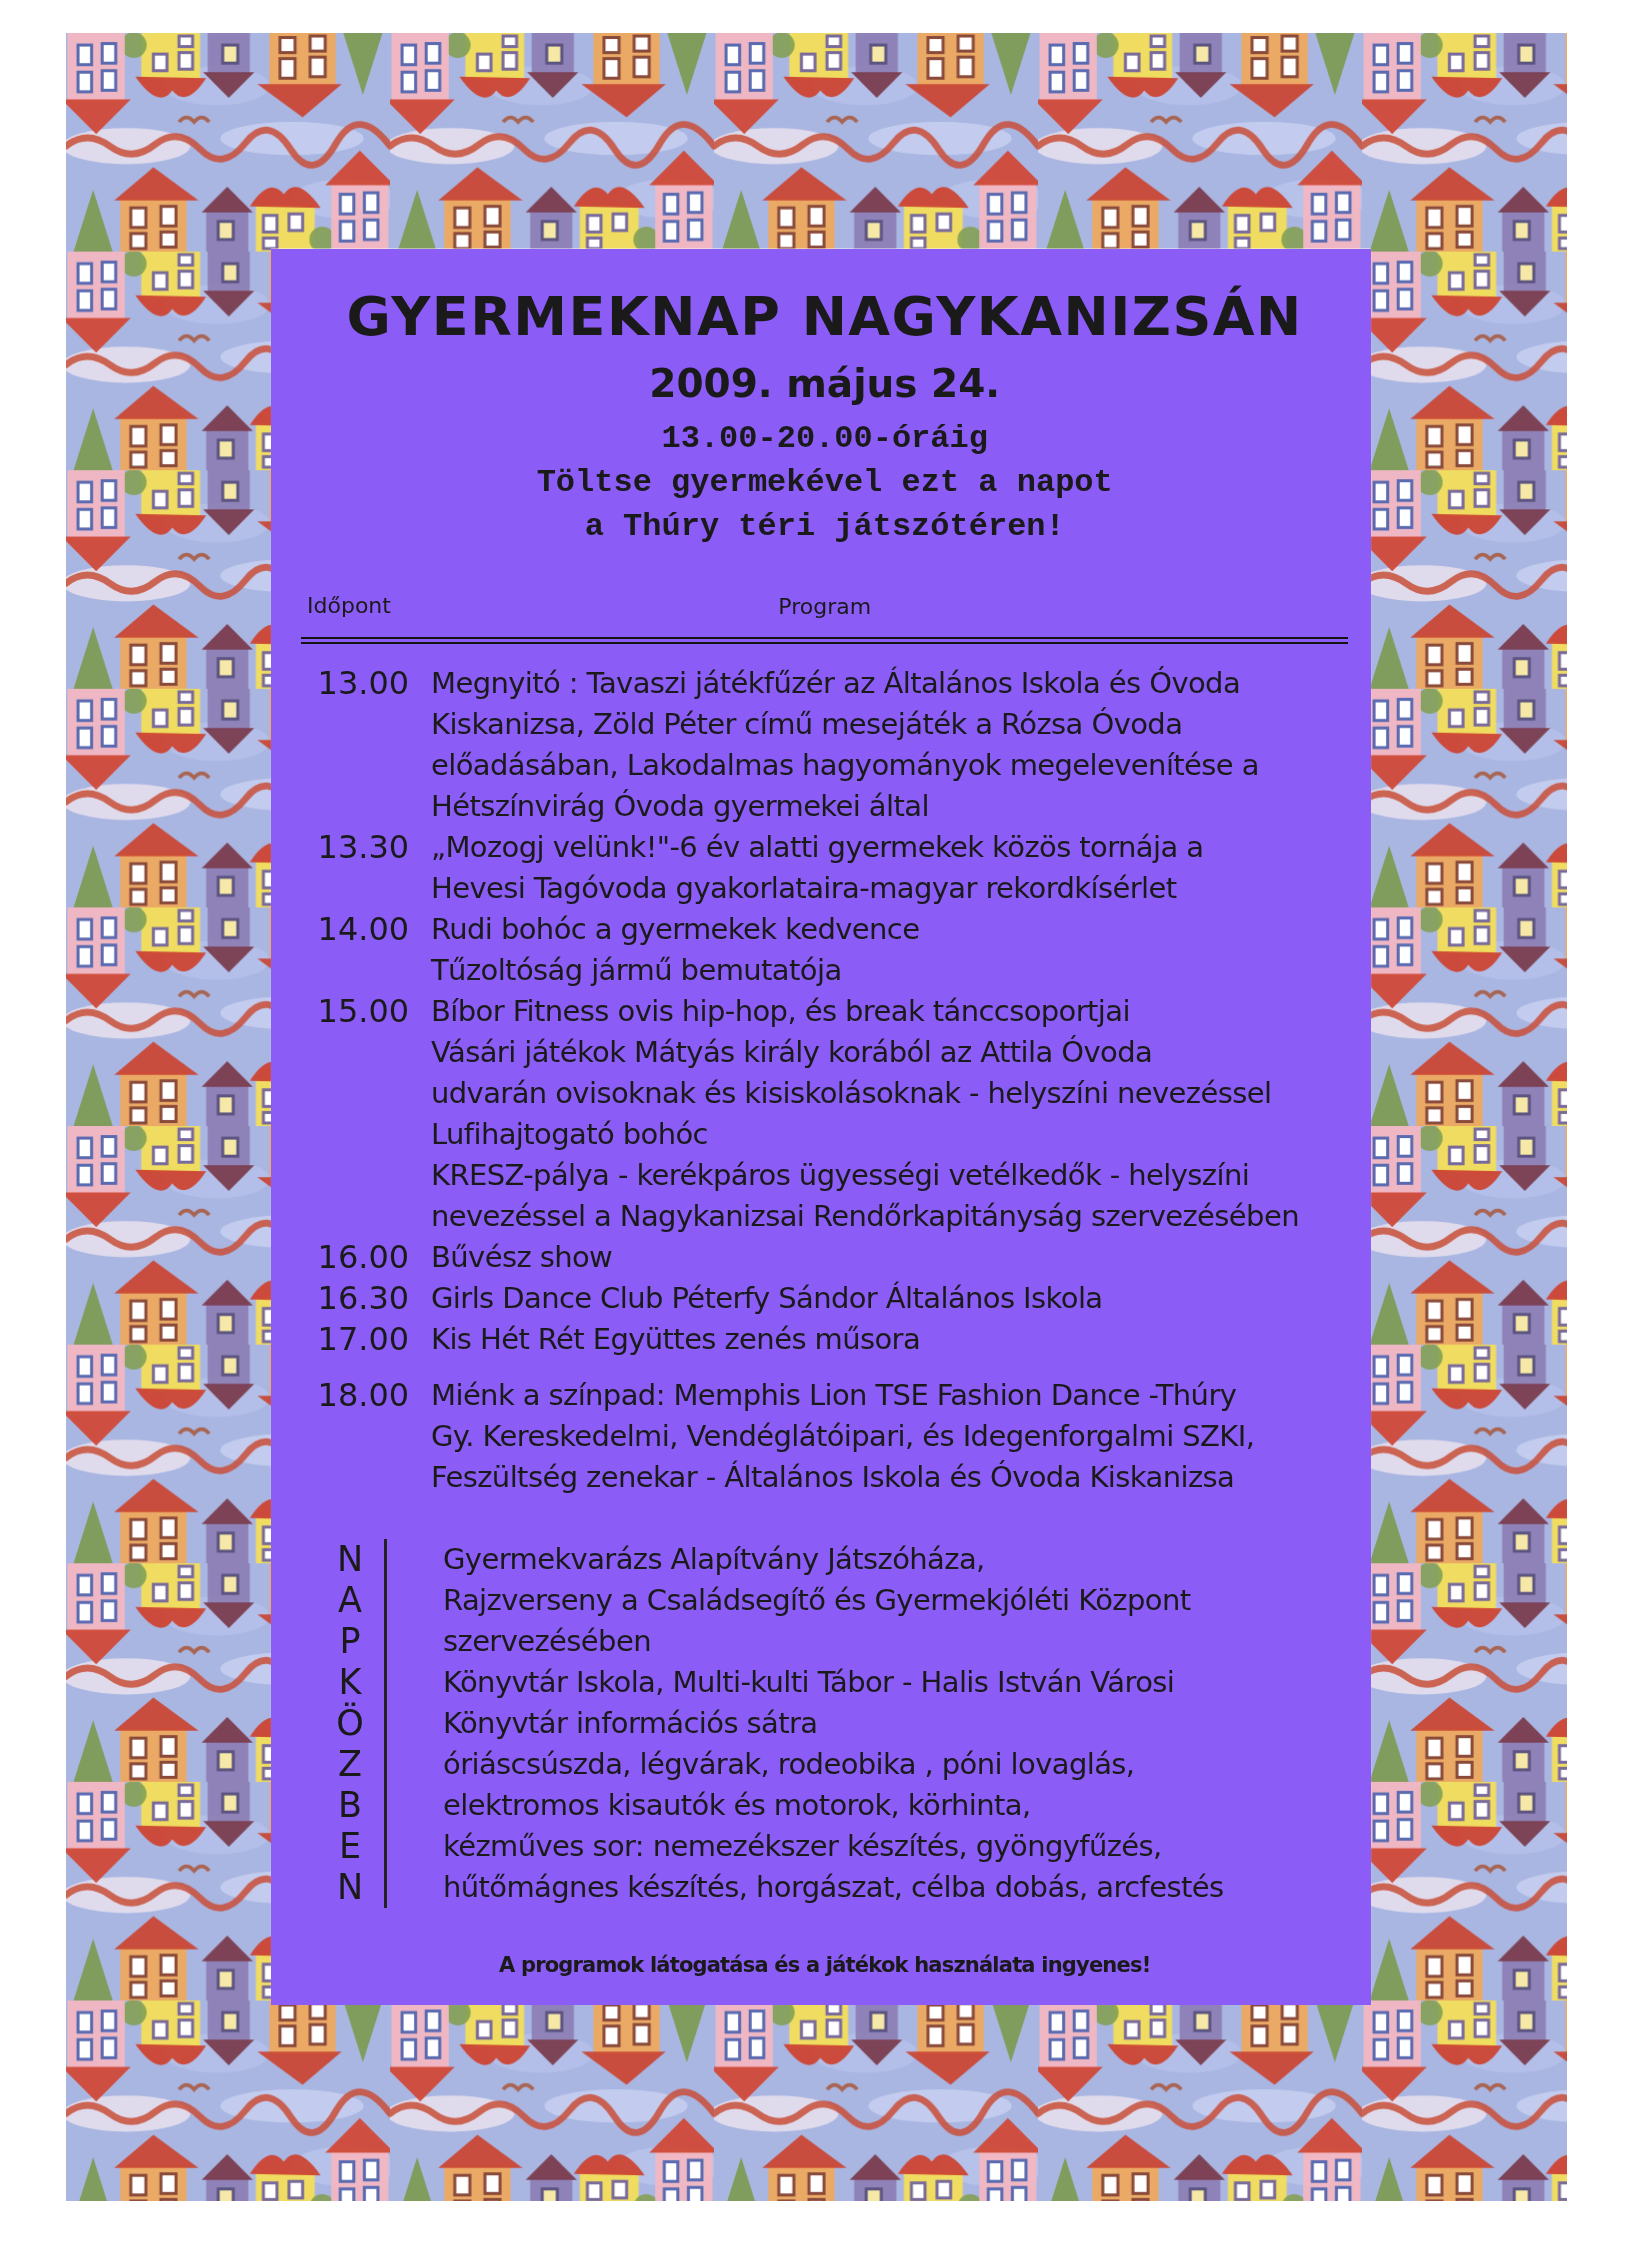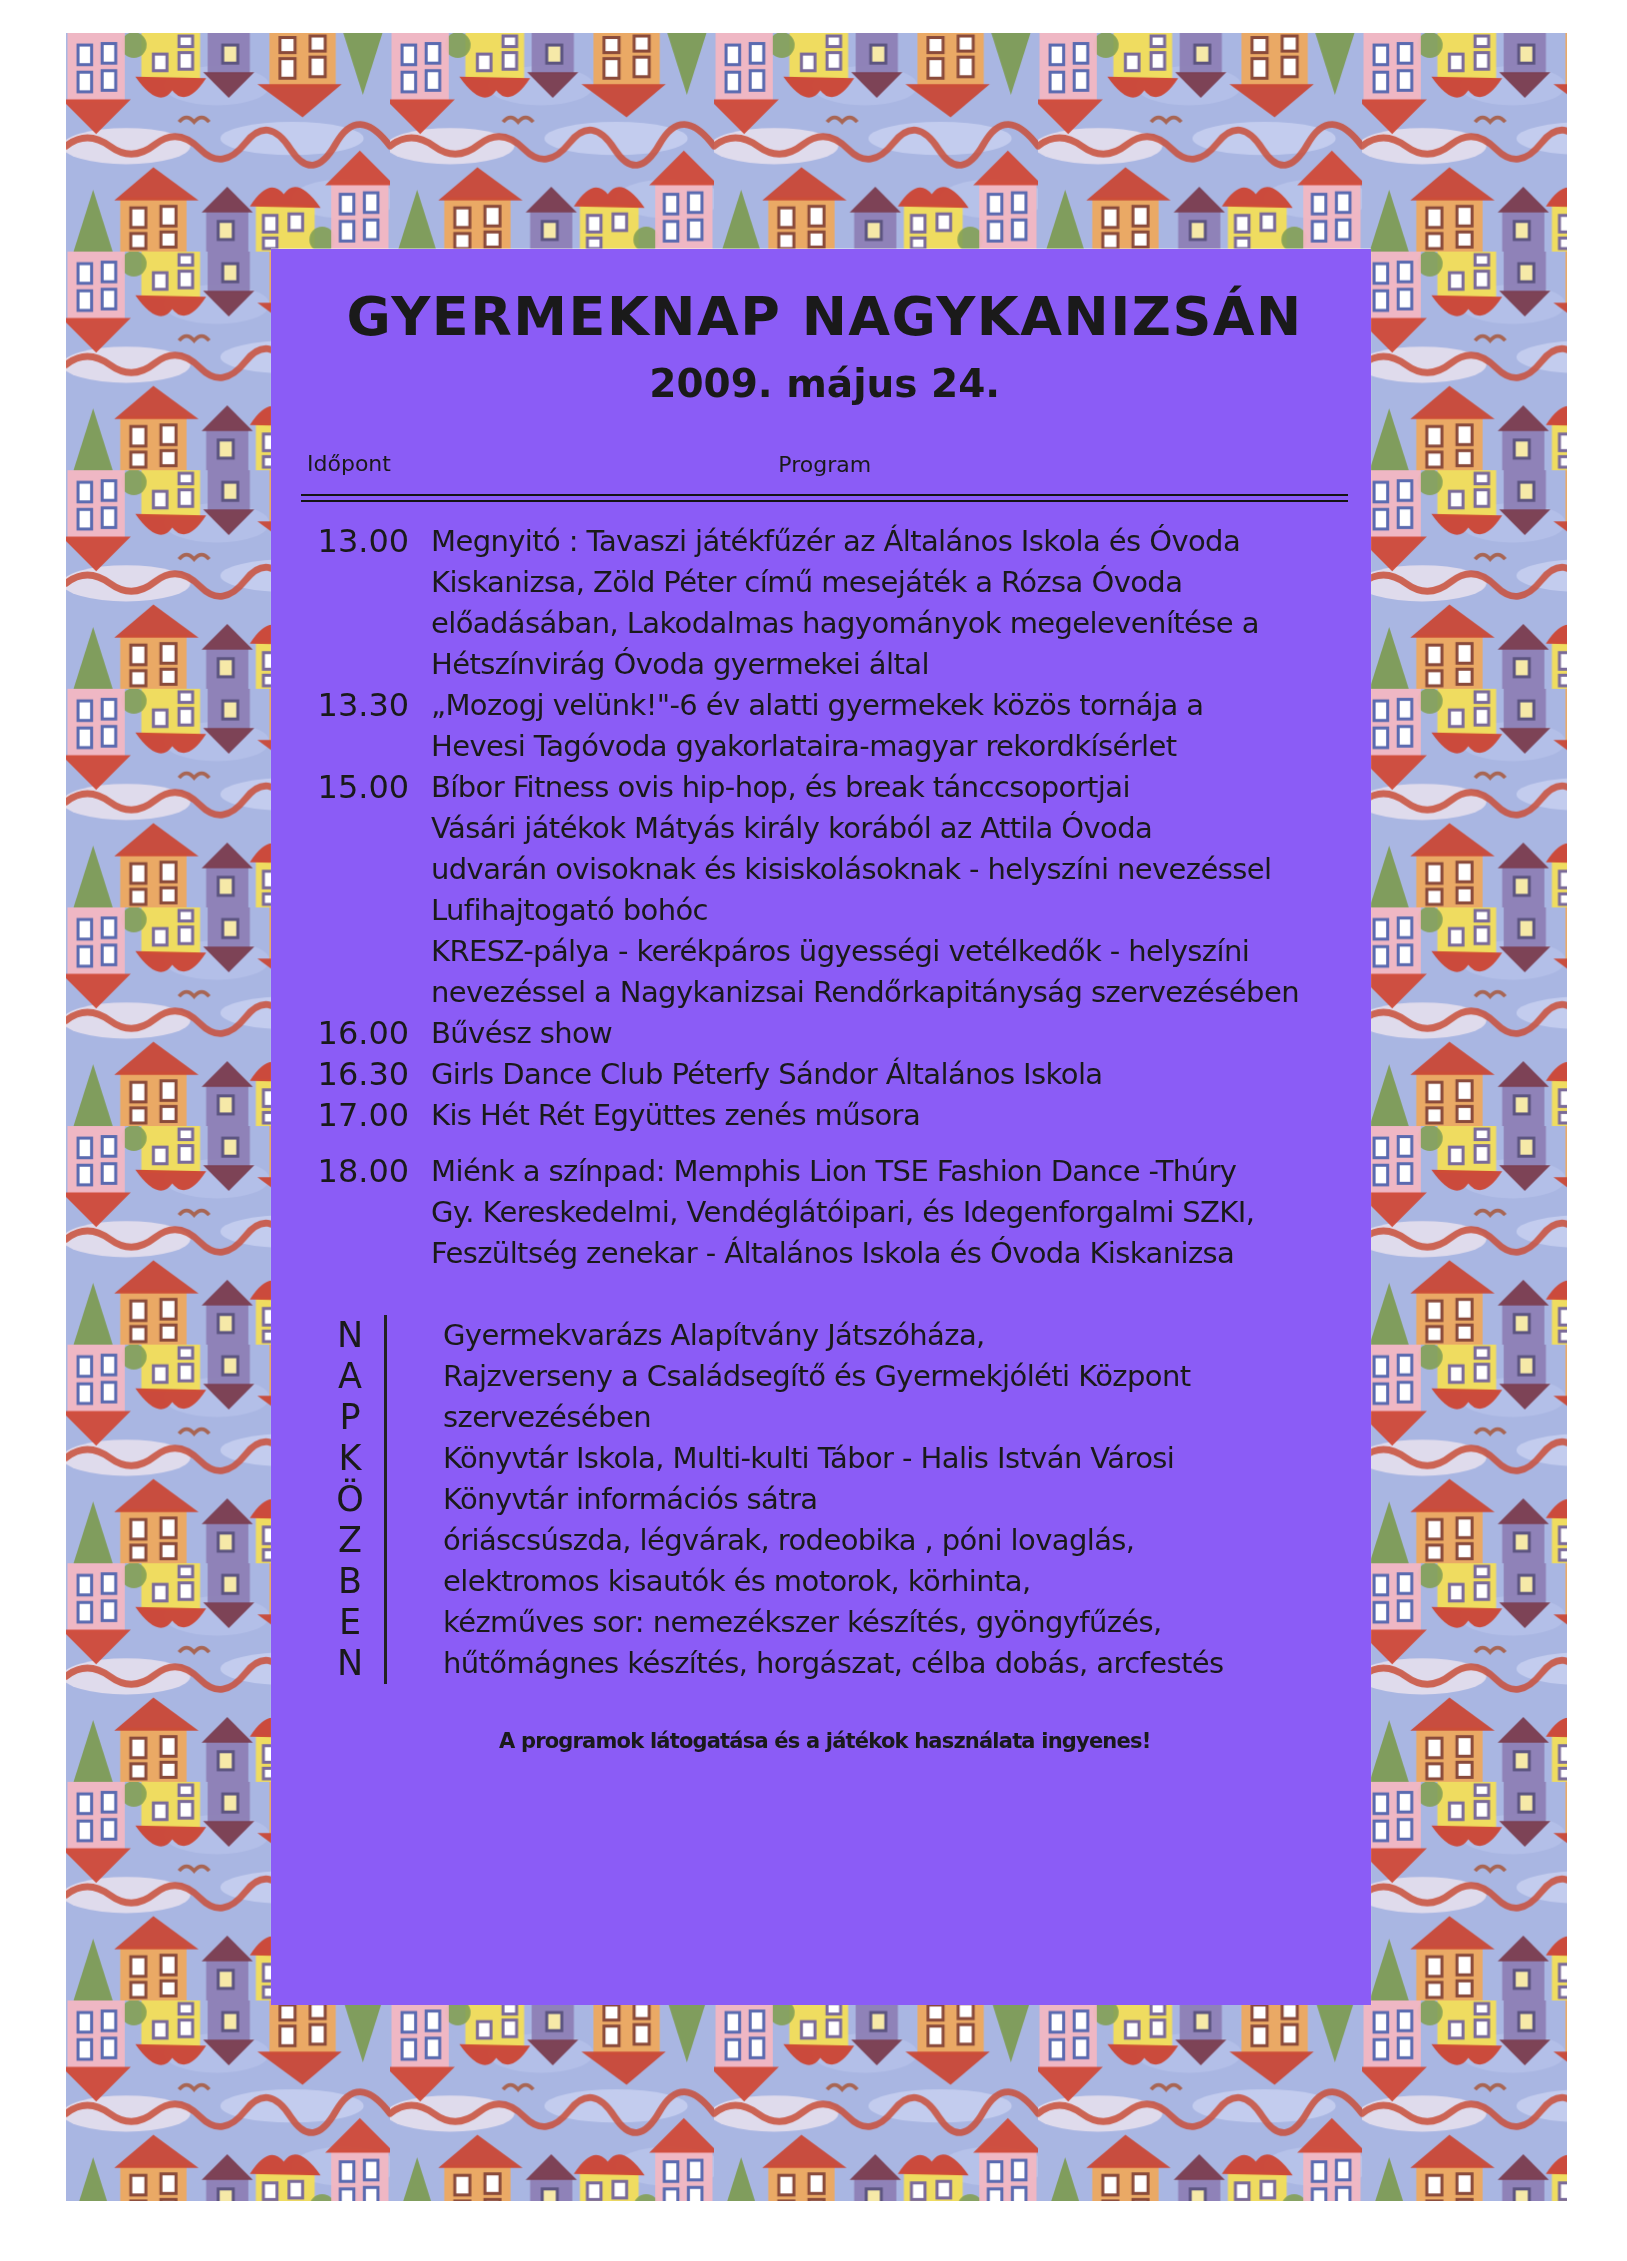"13.00-20.00-óráig" div.mono-block { html: none -> <div> <div>13.00-20.00-óráig</div> <div>Töltse gyermekével ezt a napot</div> <div>a Thúry téri játszótéren!</div> </div> }
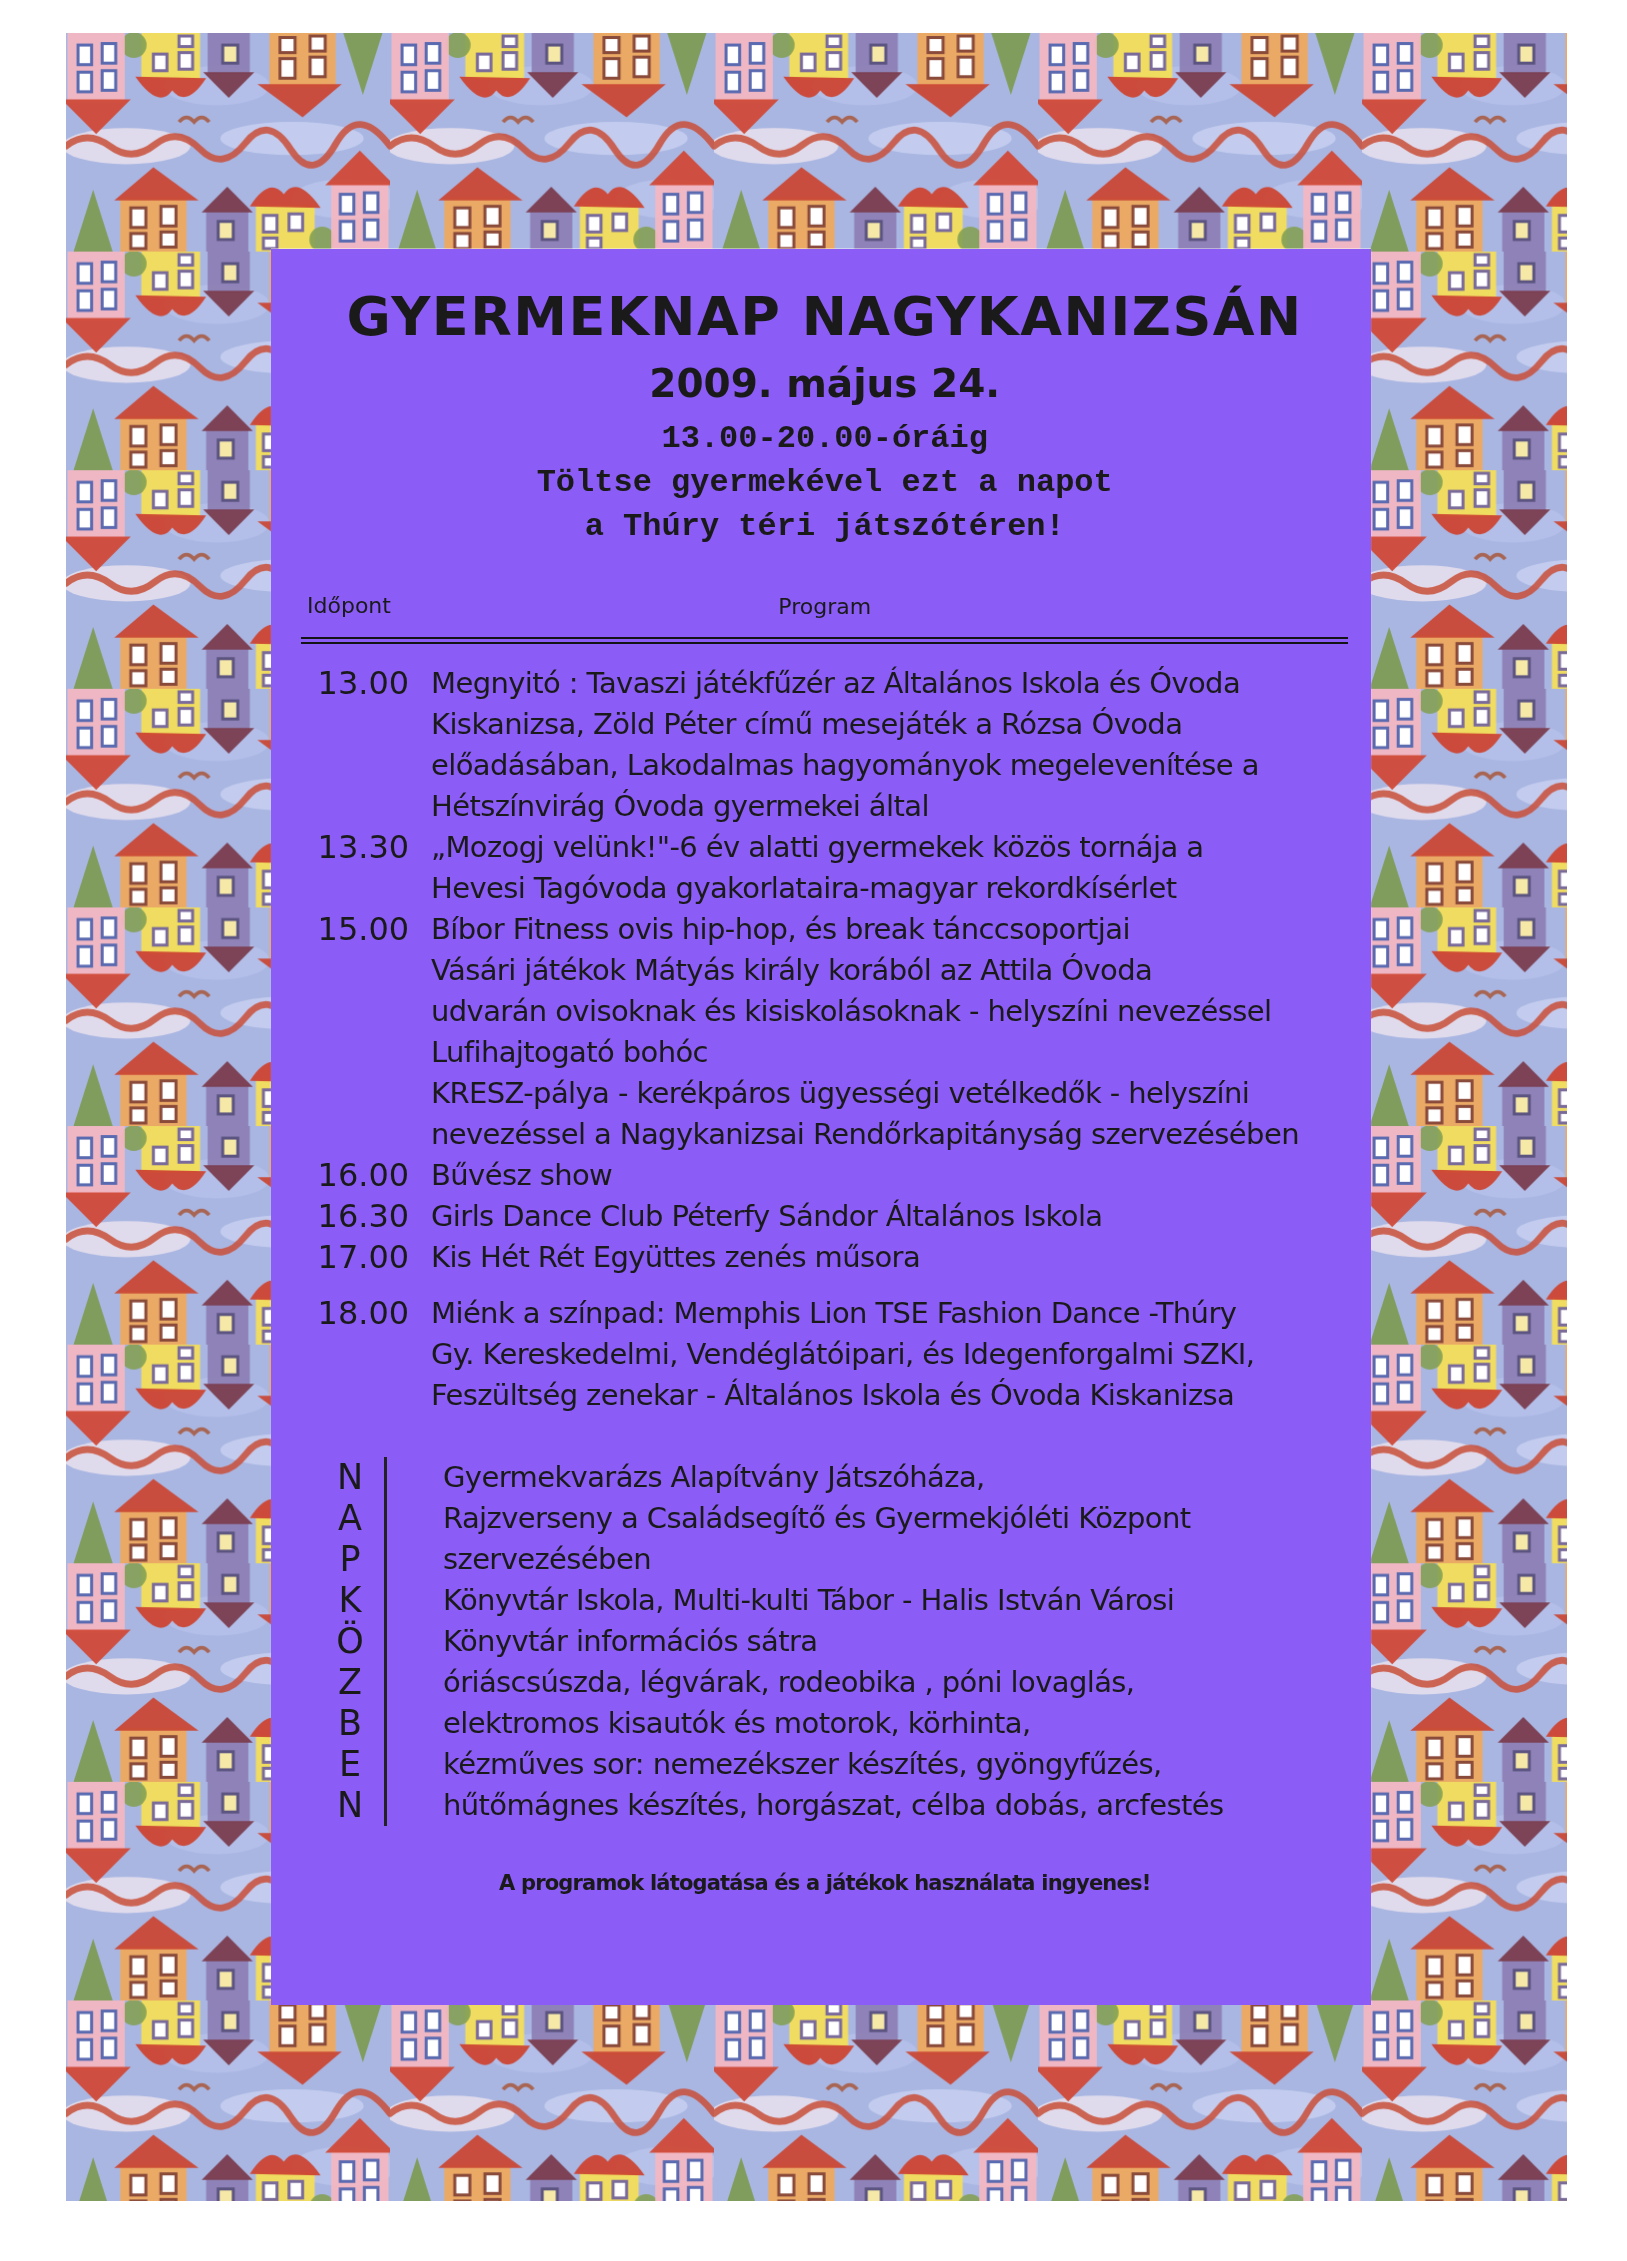"14.00" div.srow { html: none -> <div> <div>14.00</div> <div>Rudi bohóc a gyermekek kedvence Tűzoltóság jármű bemutatója</div> </div> }
